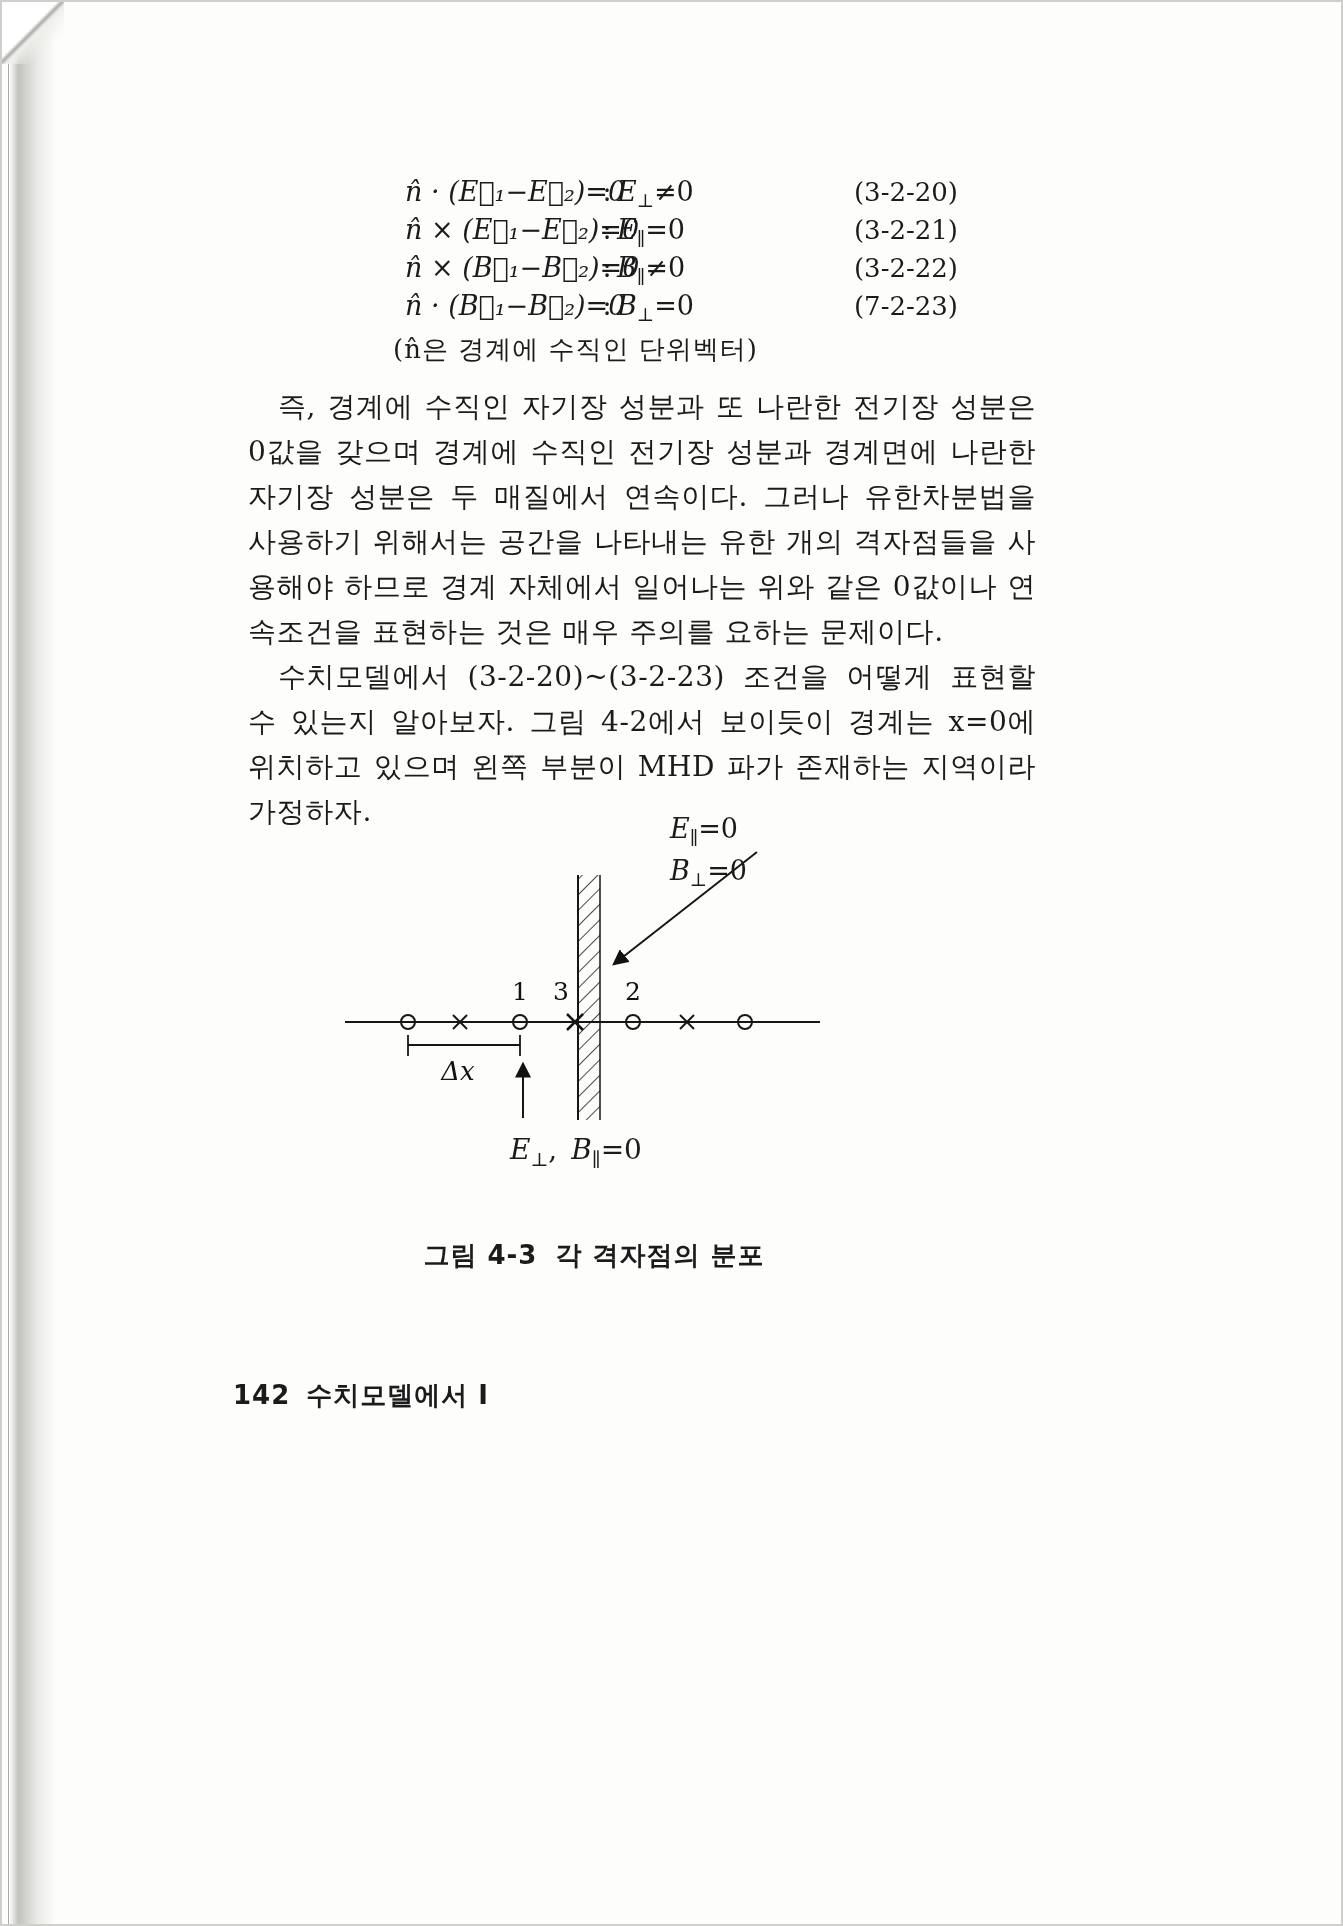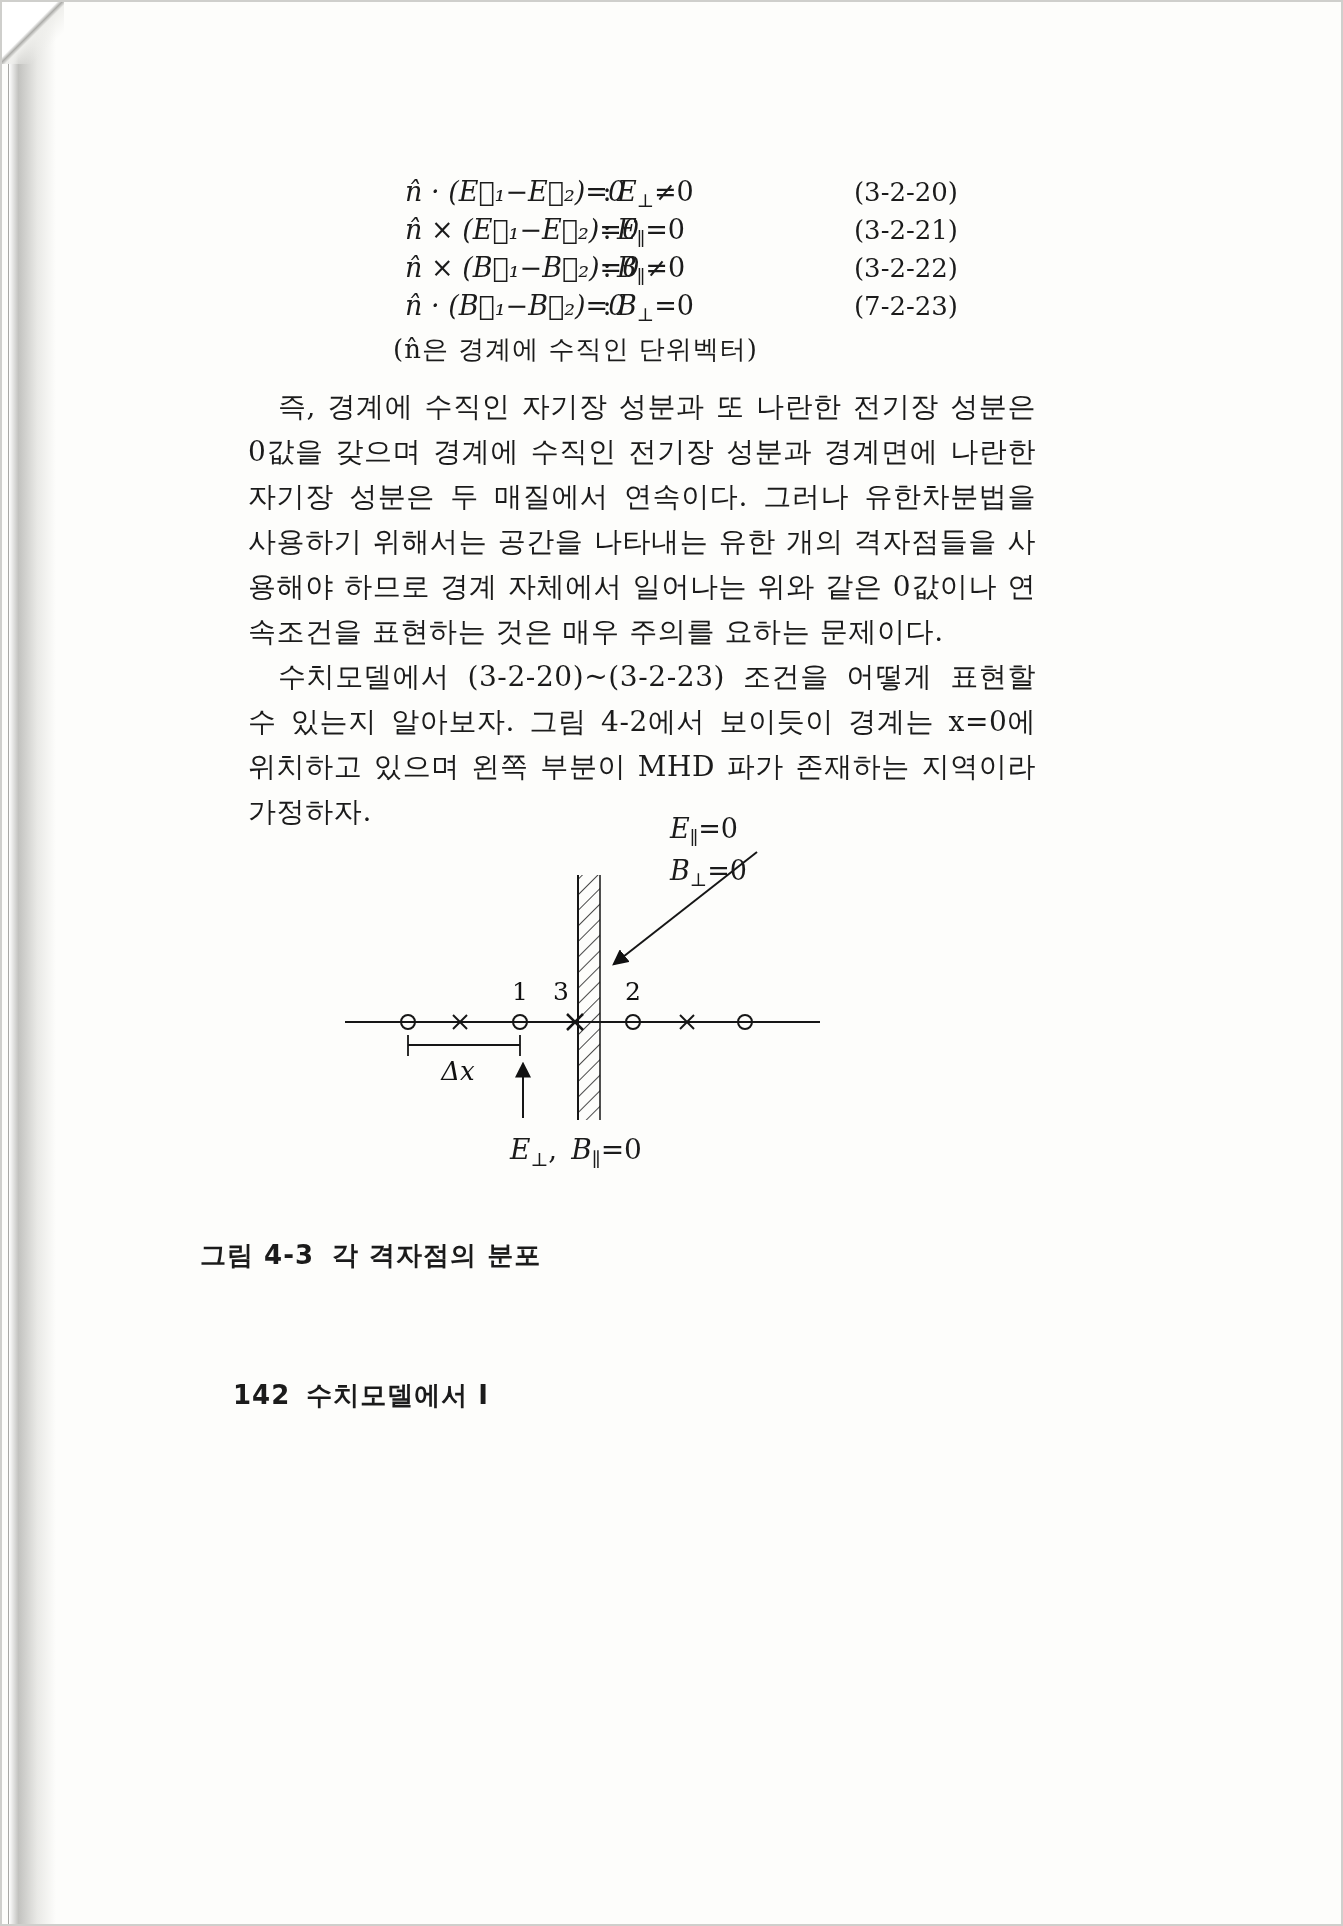"그림 4-3 각 격자점의 분포" .caption { text-align: none -> center }
